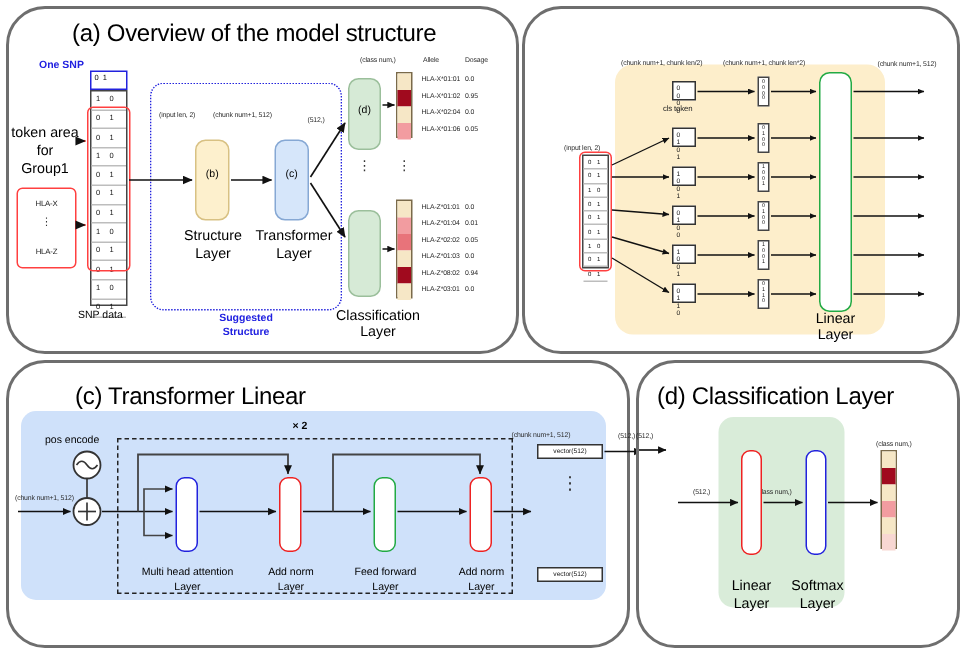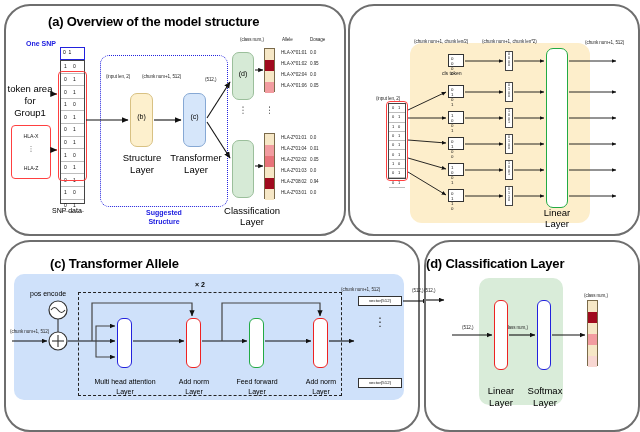"(a) Overview of the model" .ptitle { font-size: 13px -> 16px; font-weight: bold -> normal }
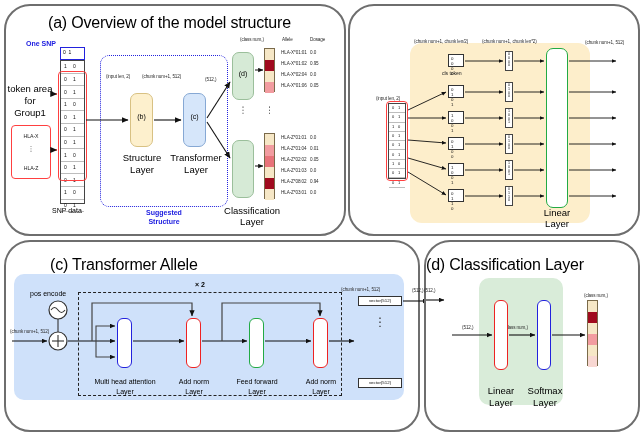"(c) Transformer Allele" div.ptitle { text: Allele -> Linear }
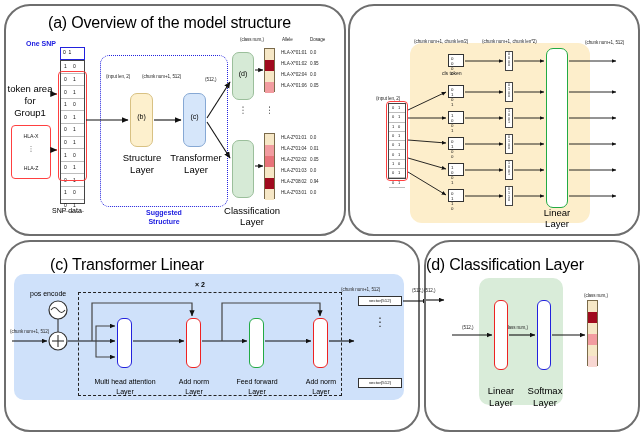"(d) Classification Layer" div.ptitle { left: 426px -> 438px }
